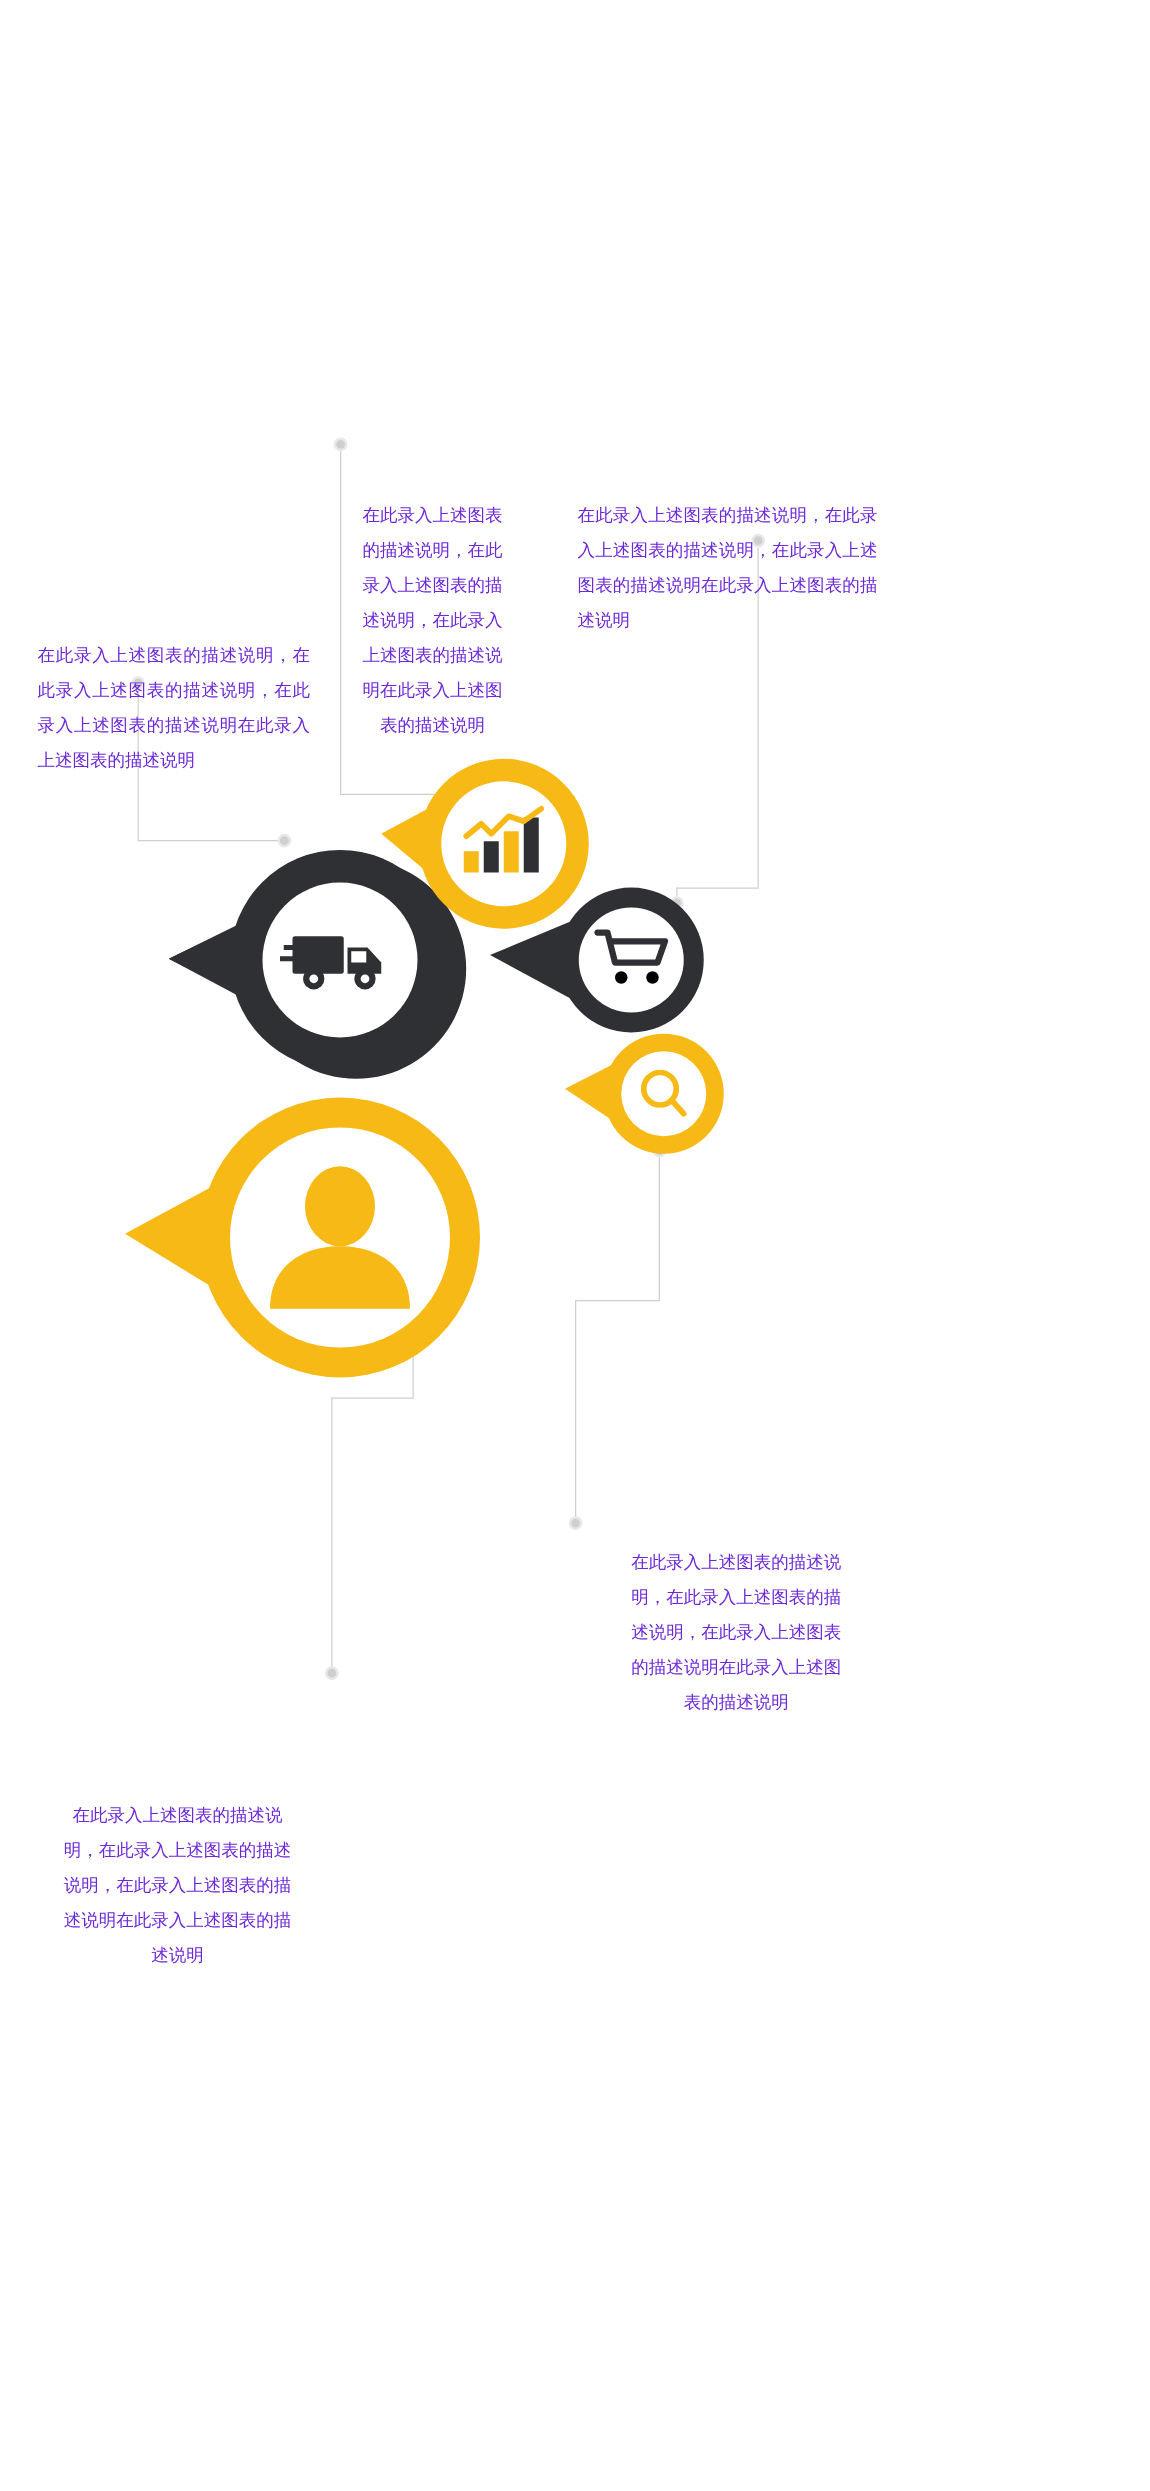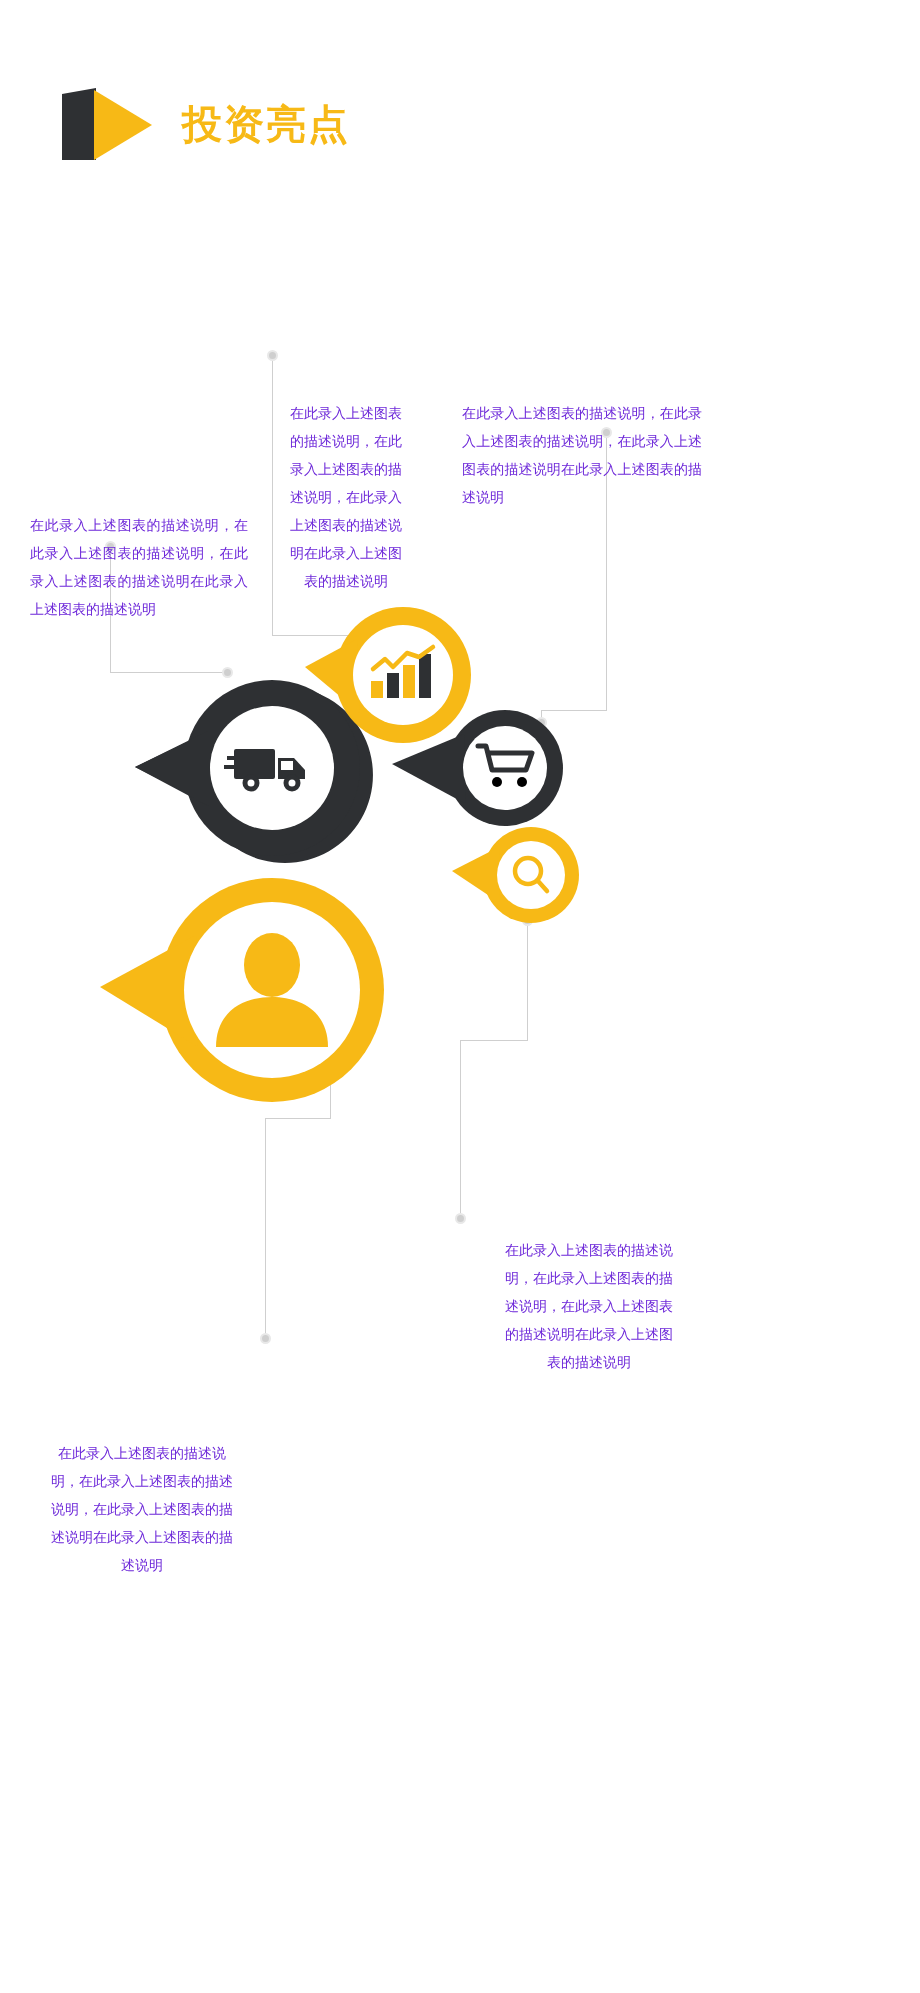"投资亮点" div.header { html: <div> <div> <div></div> <div></div> </div> <div>投资亮点</div> </div> -> none }
